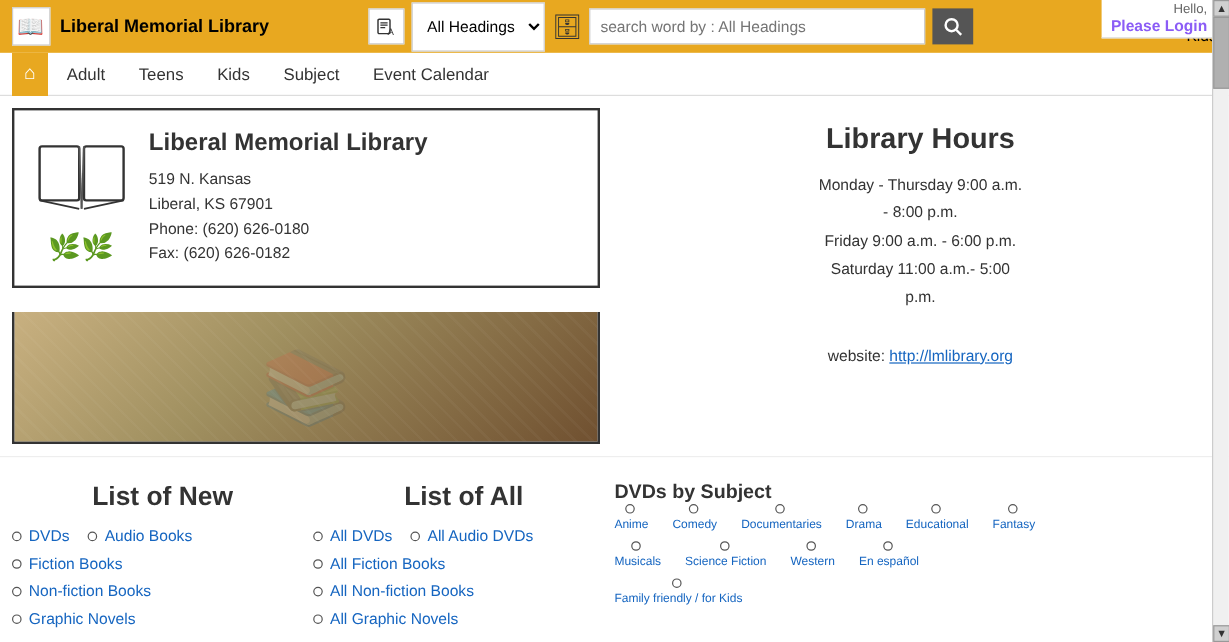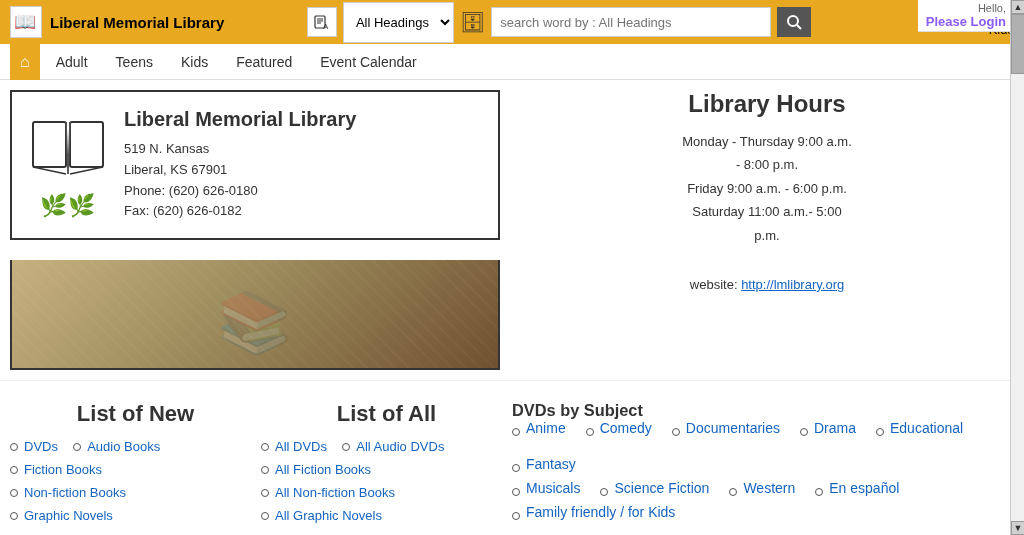"Featured" a.nav-item { text: Featured -> Subject }
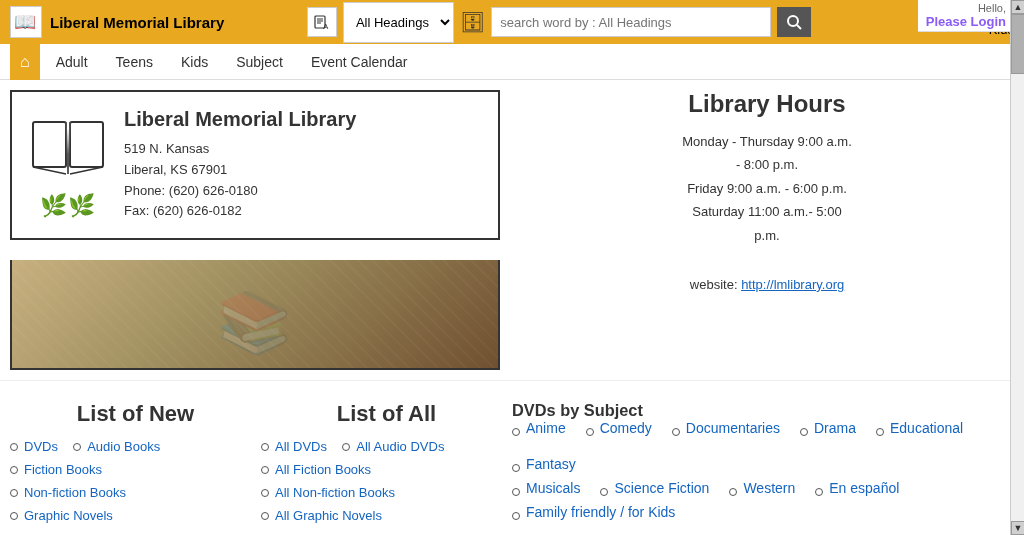"Library Hours" .right-section { margin-top: none -> 12px }
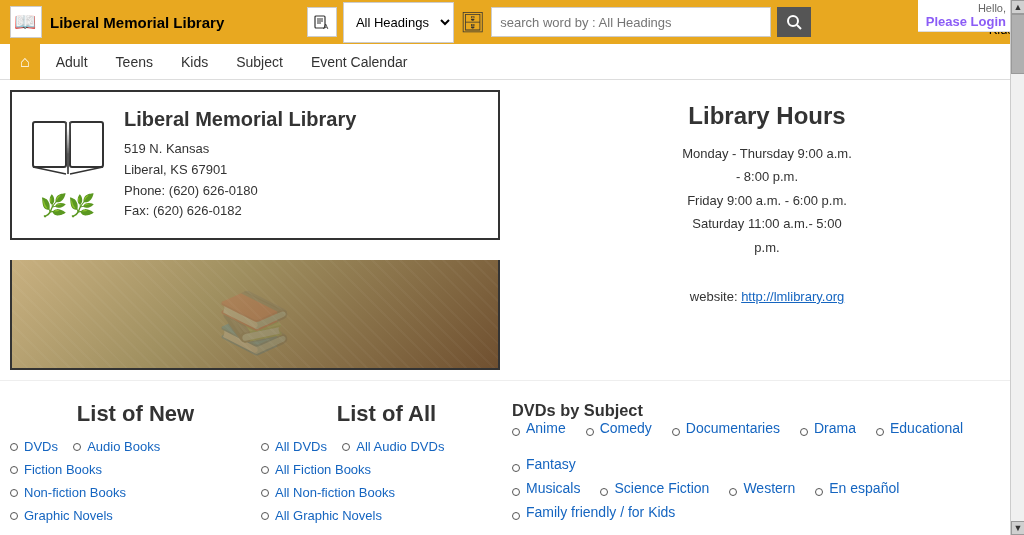"Anime" .dvd-item { align-items: flex-end -> center; flex-direction: none -> column; font-size: 14px -> 10px }
